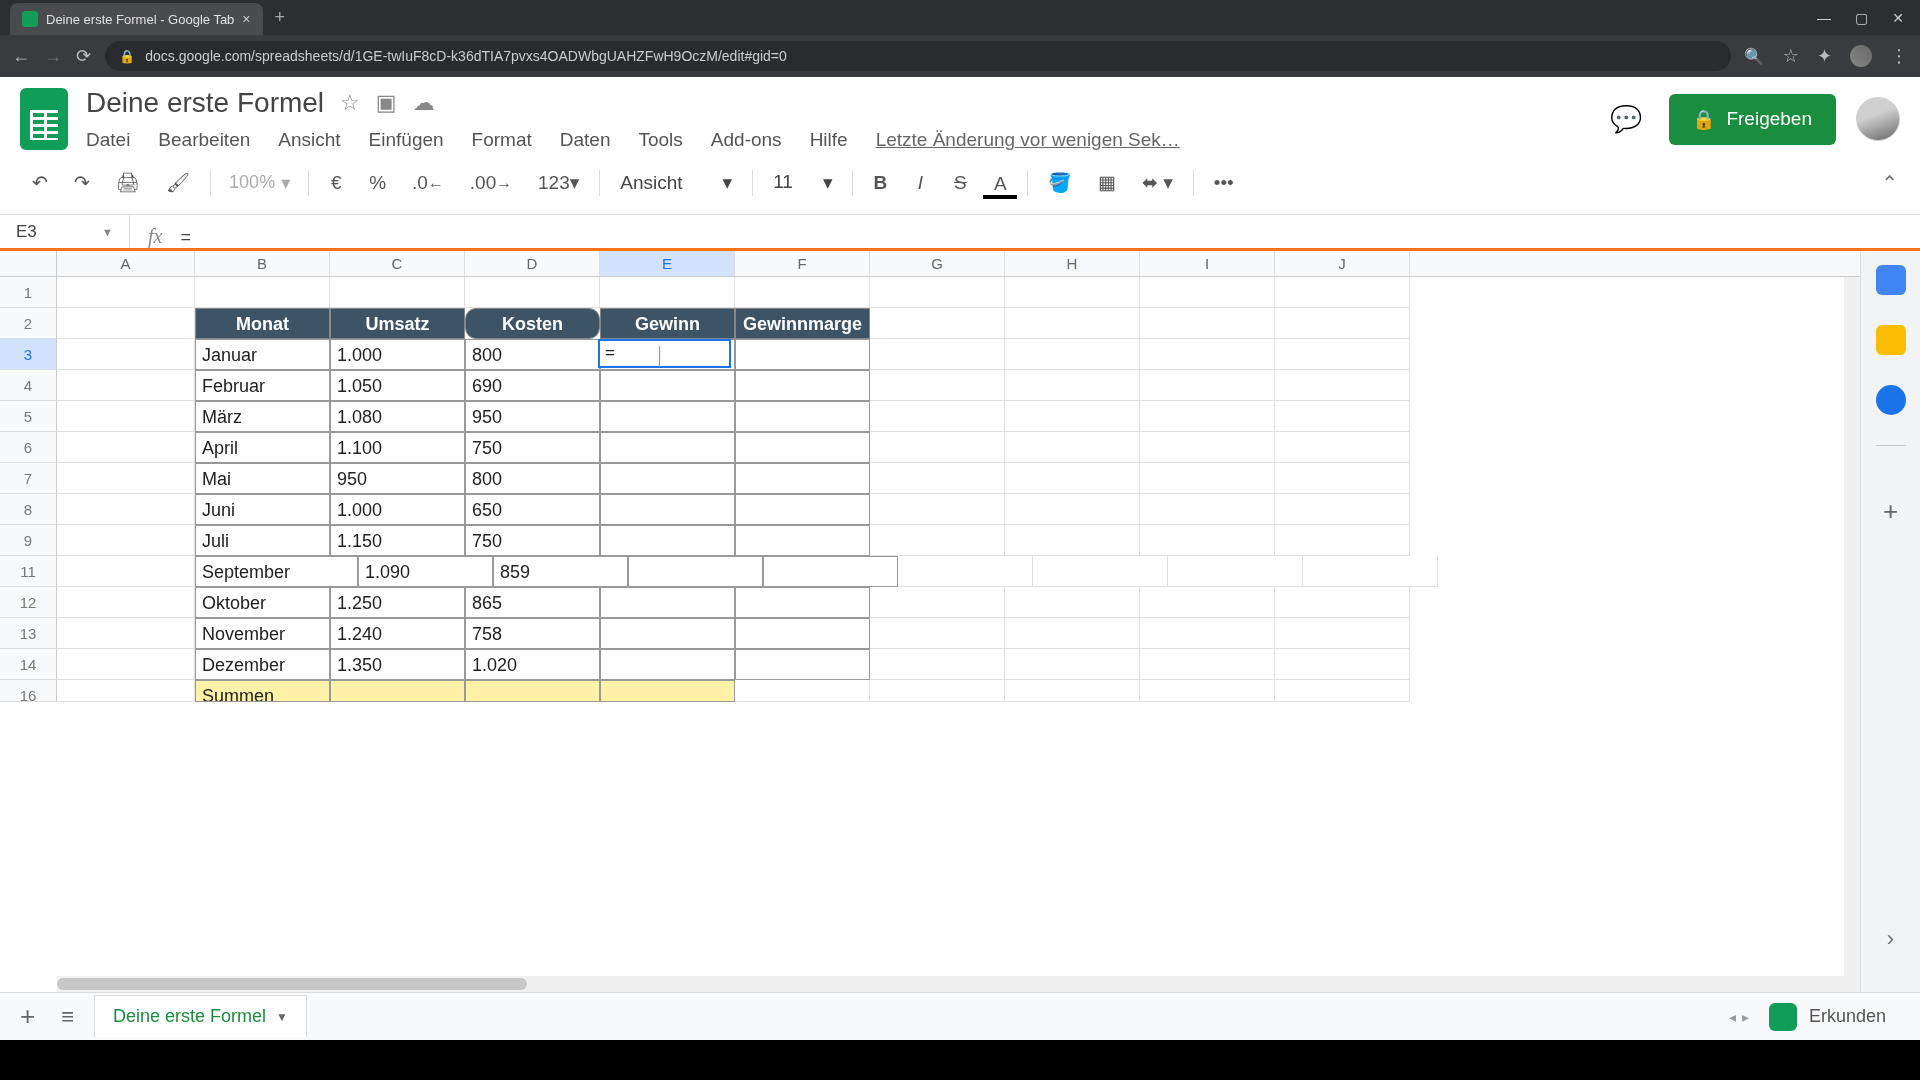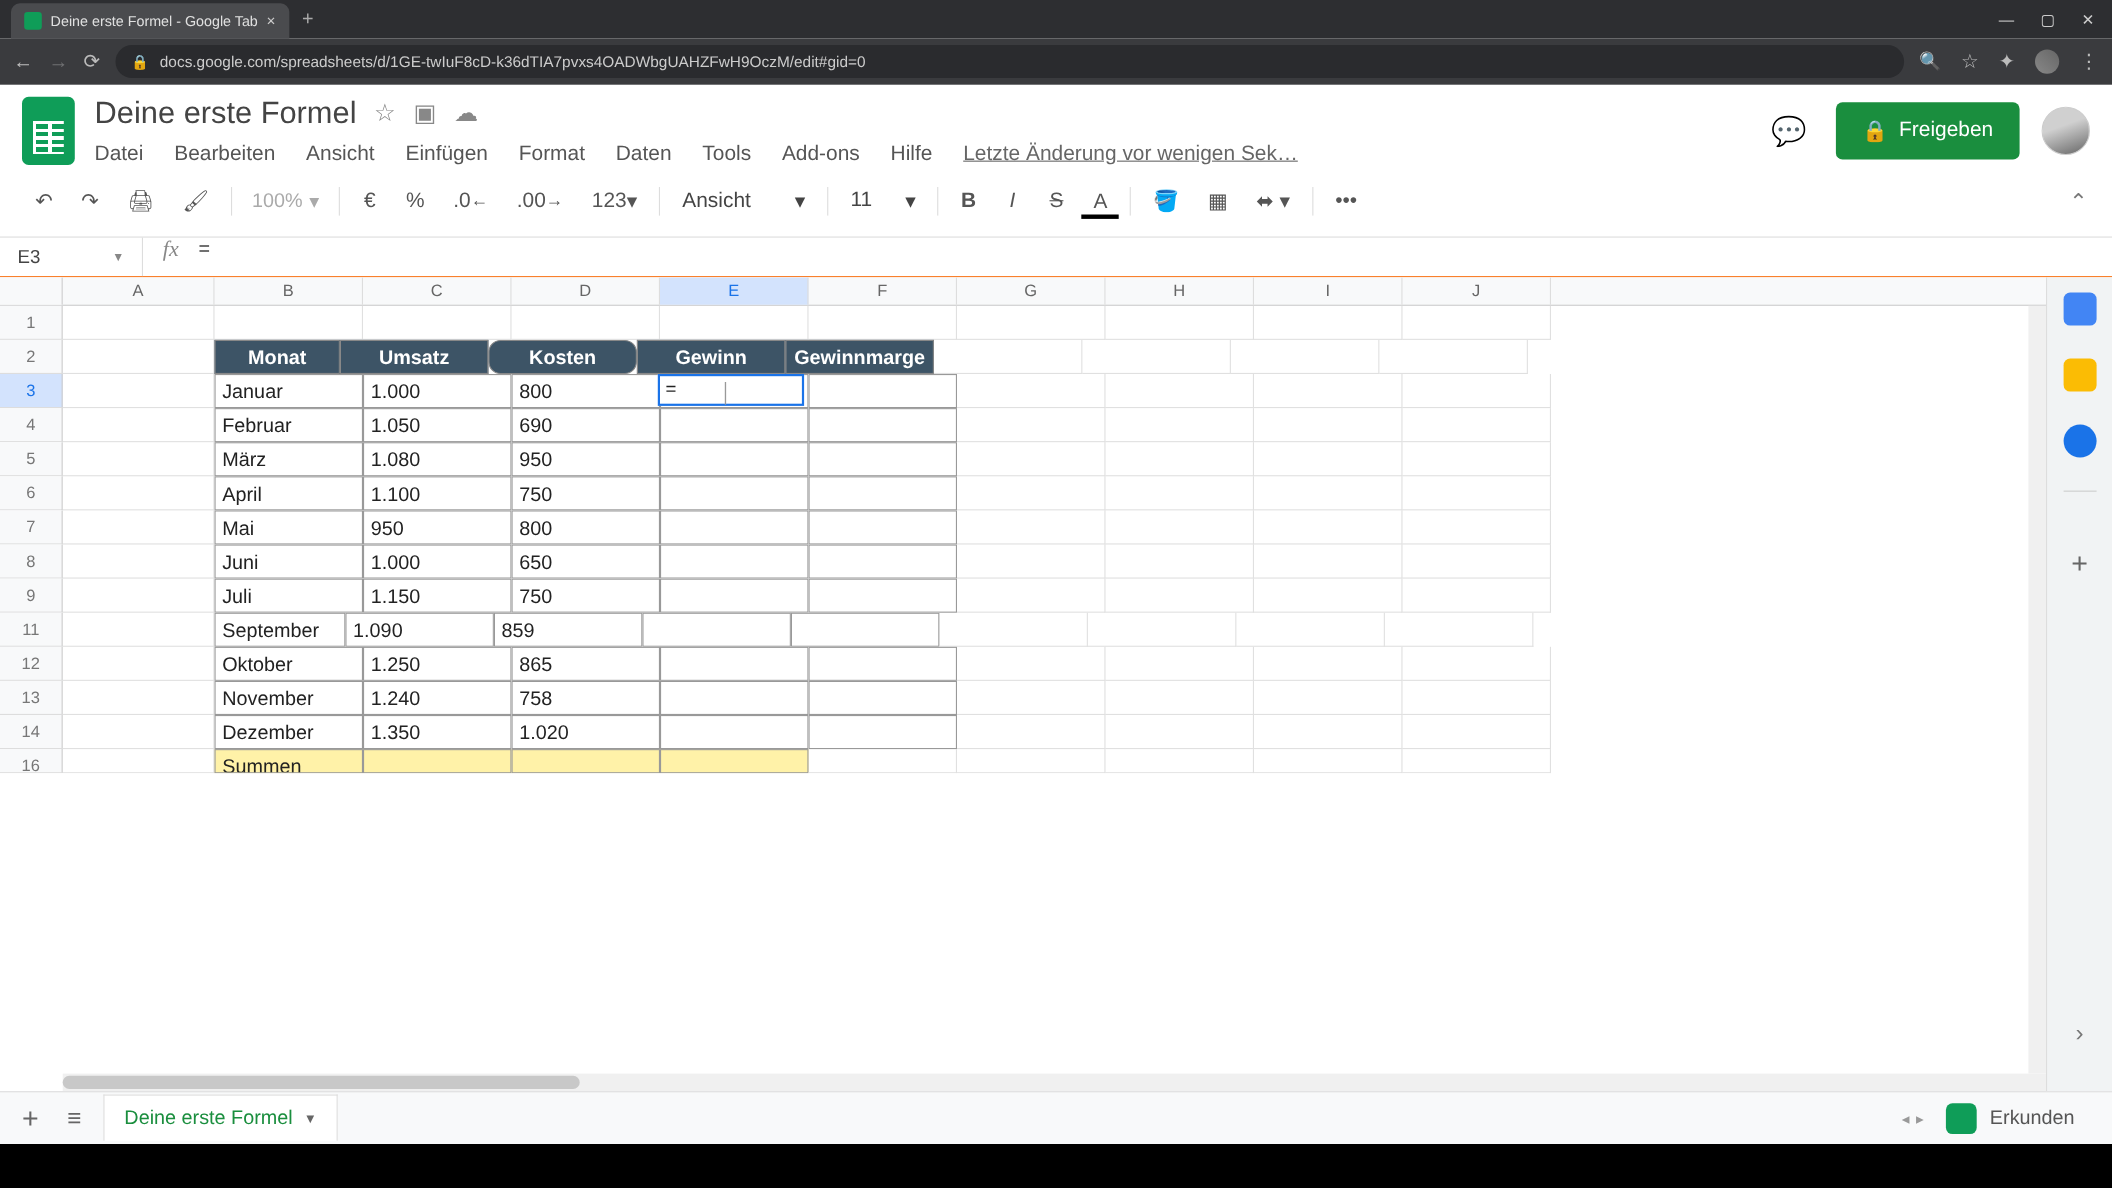"E3" .formula-row { align-items: flex-start -> flex-end; border-bottom: 1px solid #f97316 -> 3px solid #f97316 }
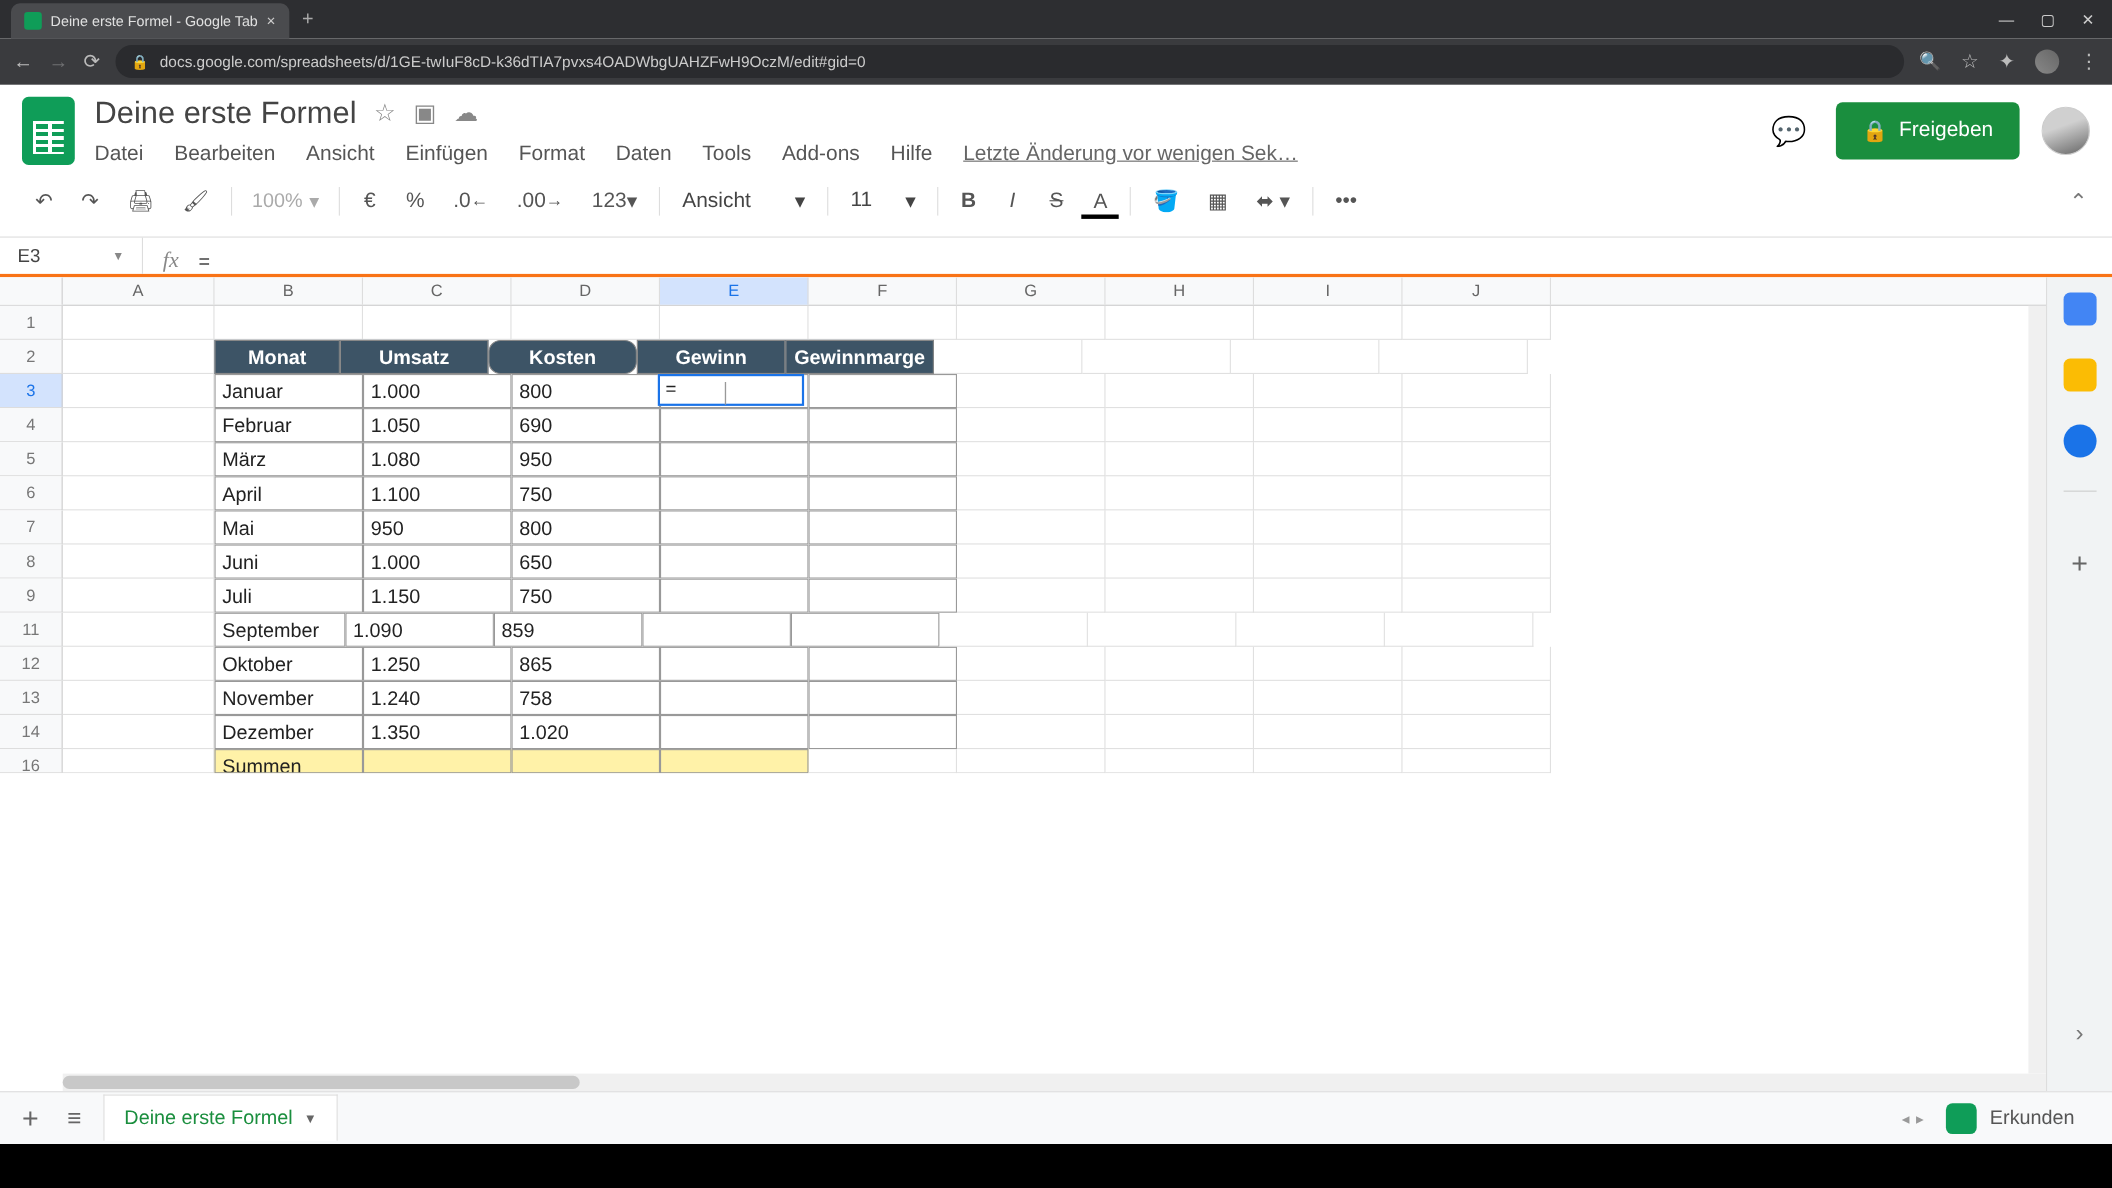"Monat" div.cell { width: 114px -> 135px }
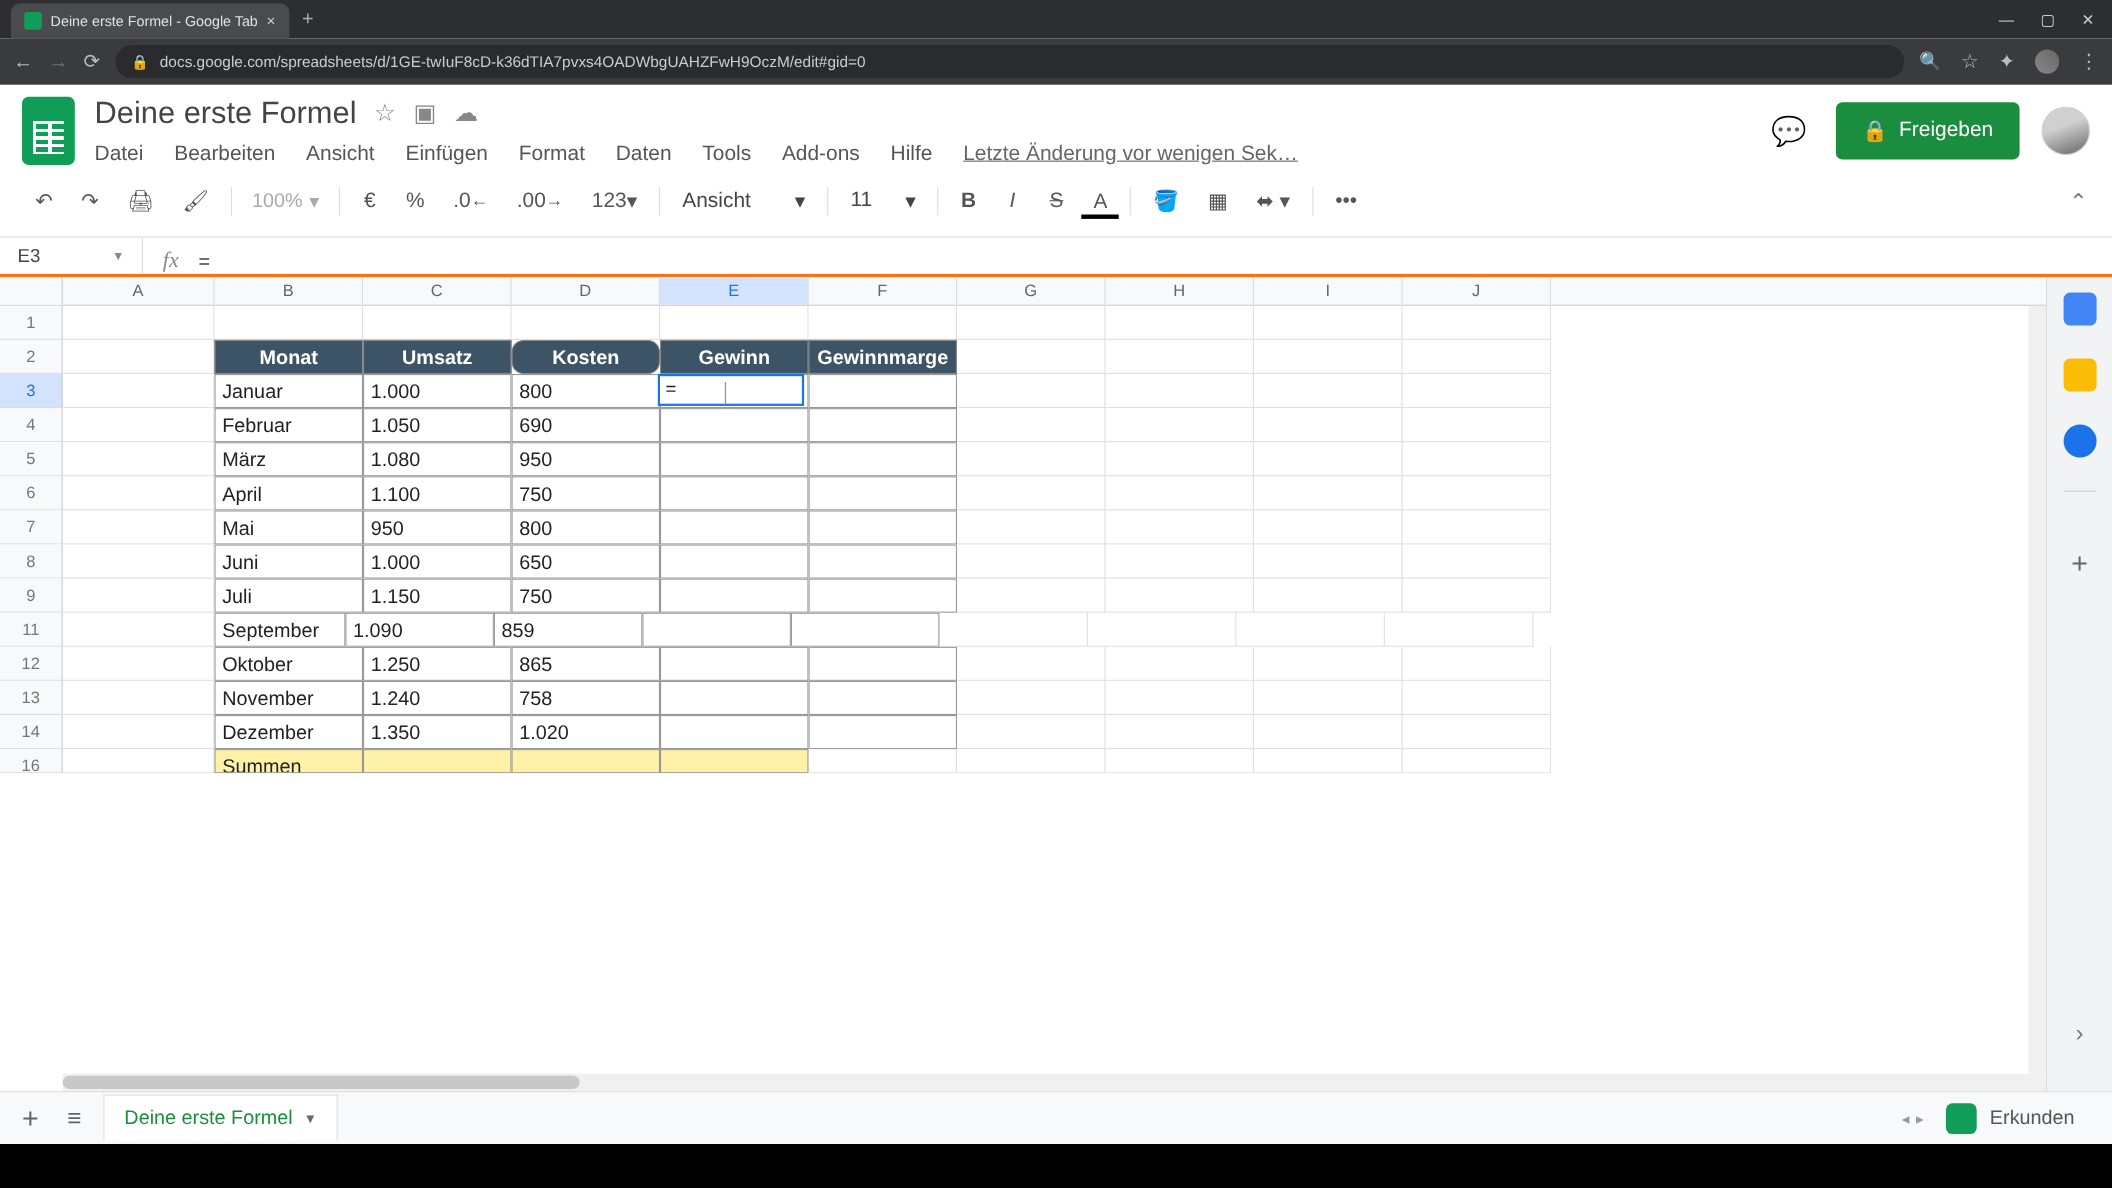"September" div.cell { width: 119px -> 163px }
